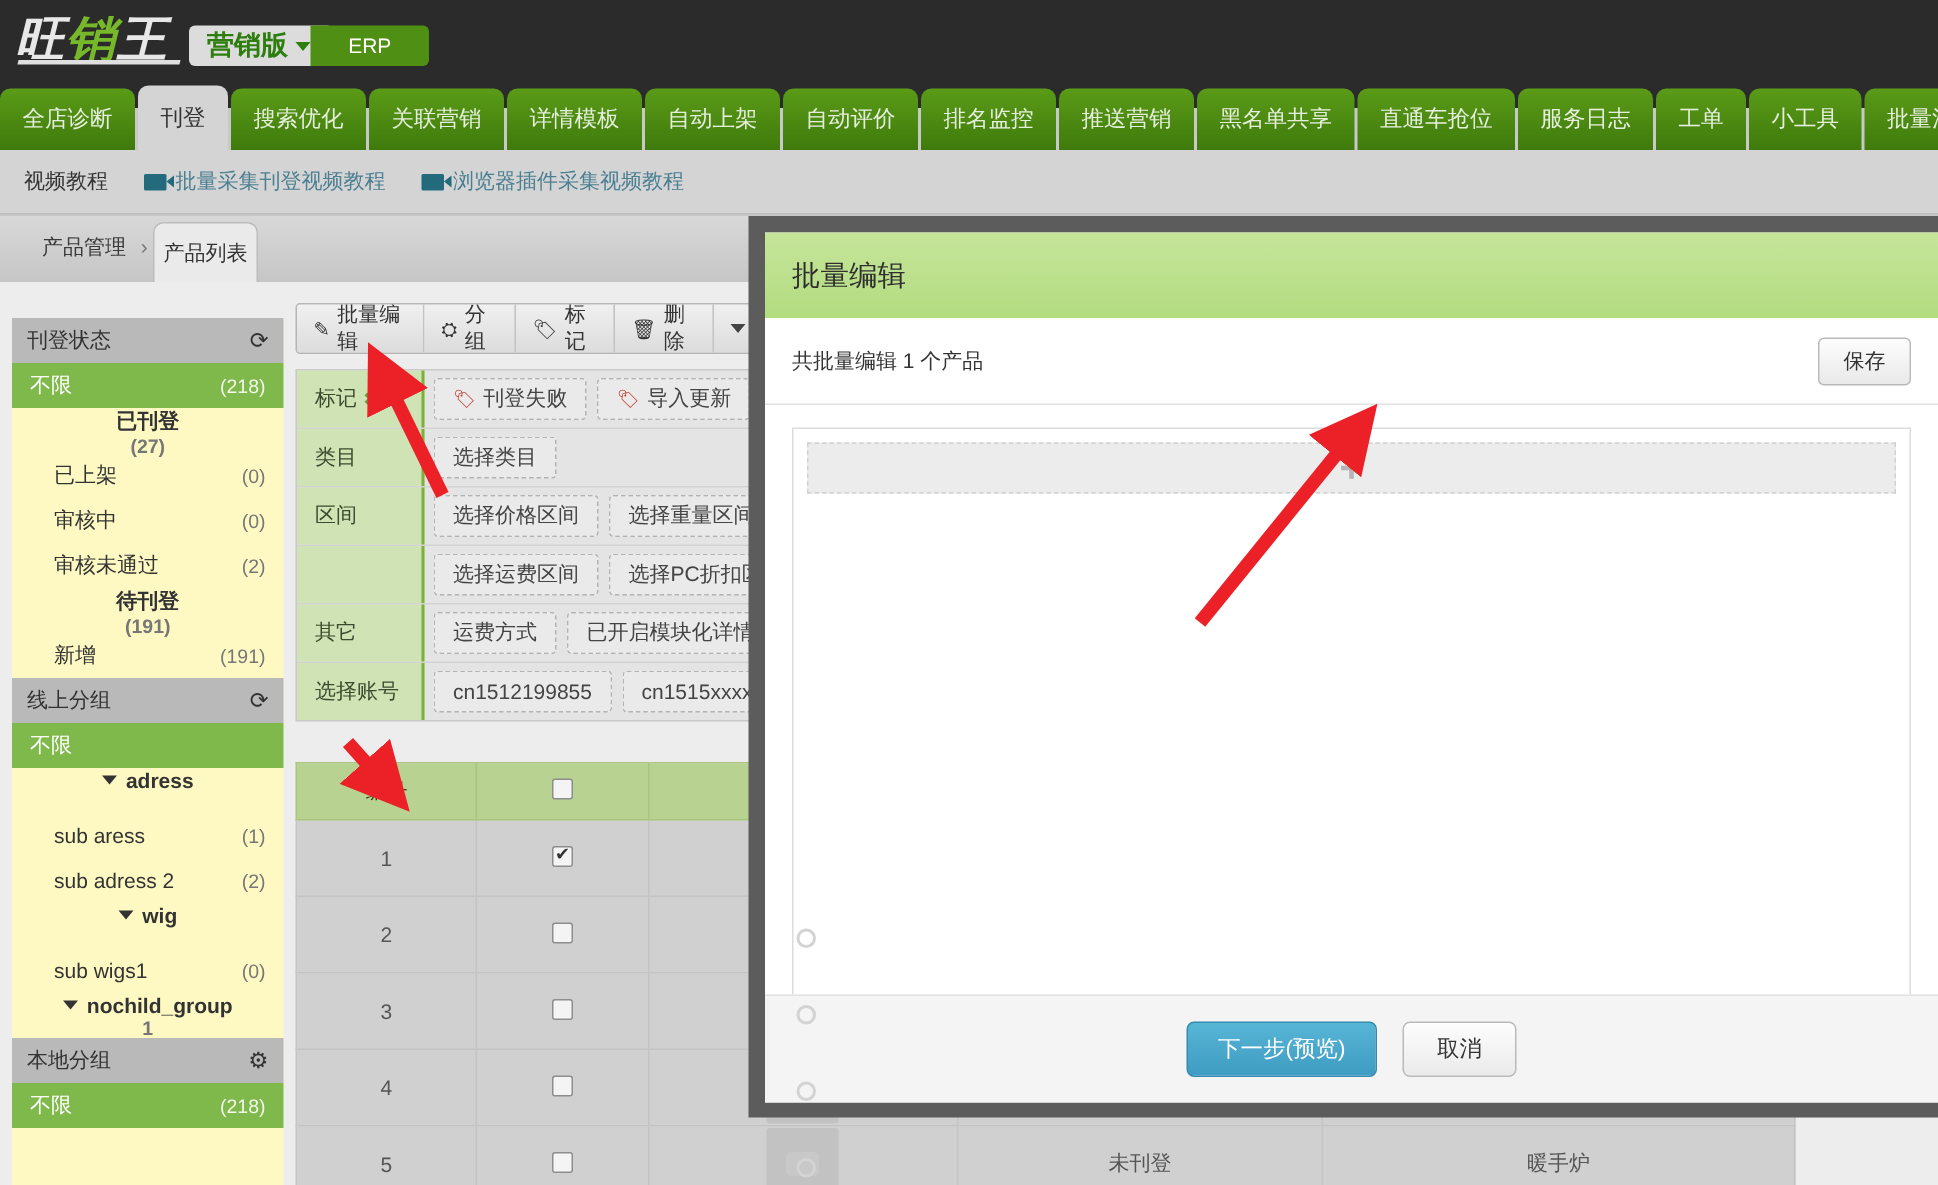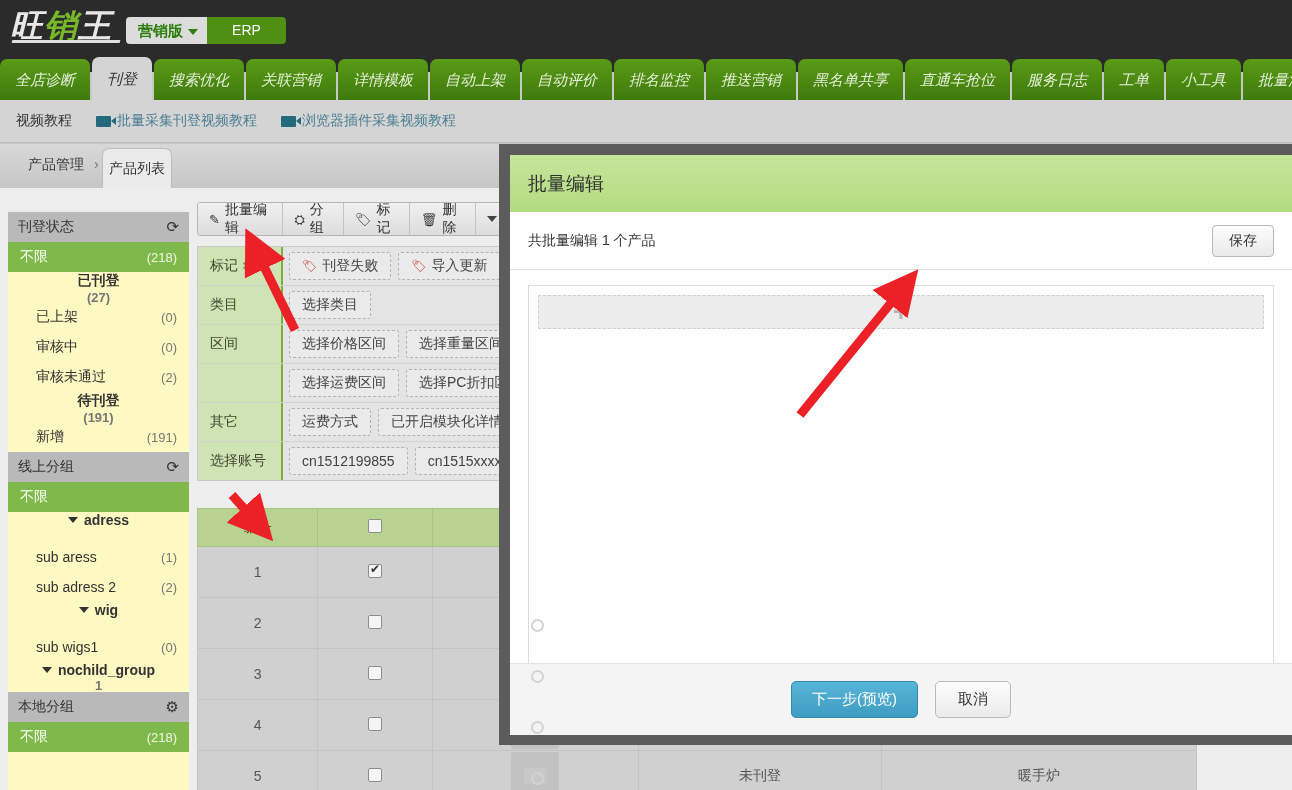"营销版" .ver-switch { font-size: 15px -> 18px }
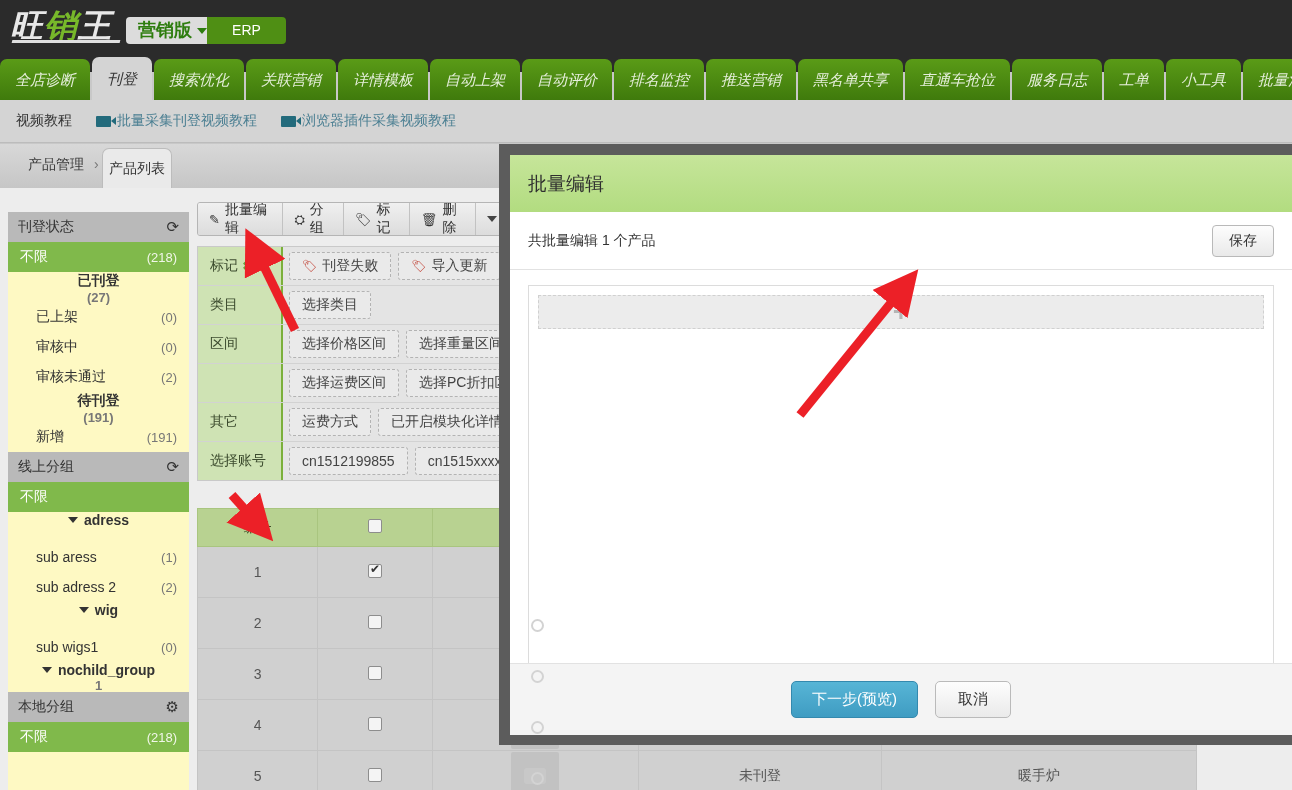"全店诊断" .nav-tabs { font-style: italic -> none }
